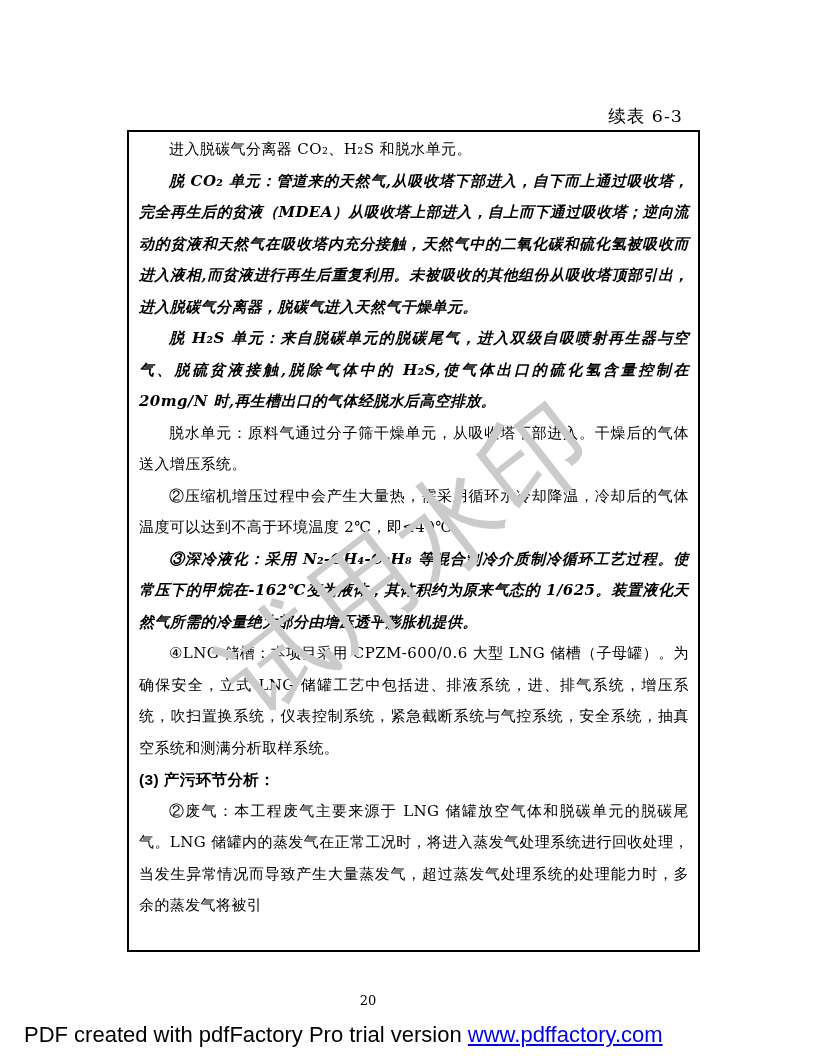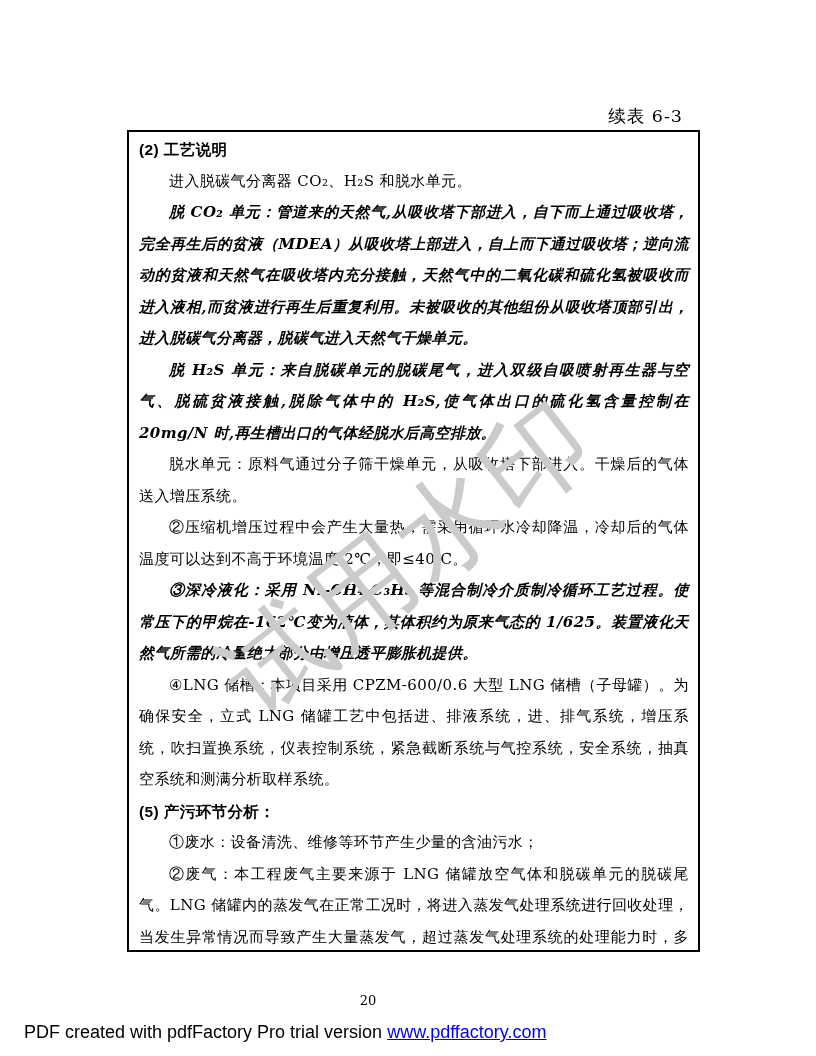"(2) 工艺说明" p.heading { html: <p>(2) 工艺说明</p> -> none }
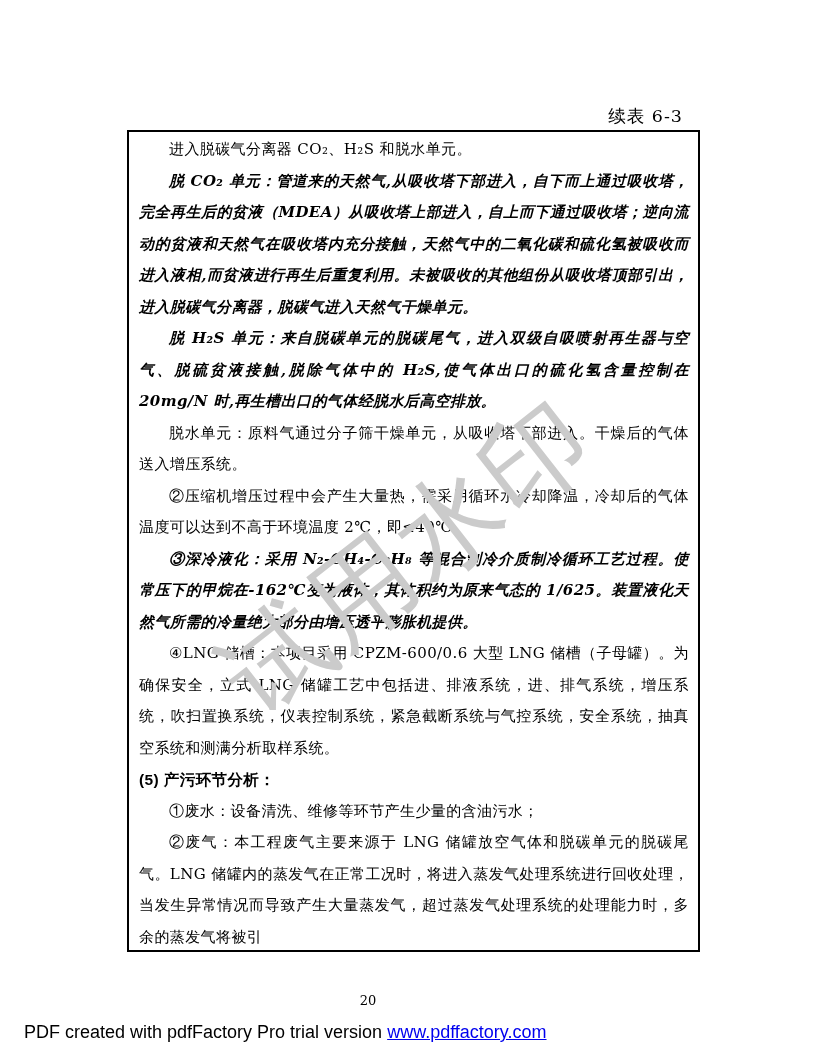"(5) 产污环节分析：" p.heading { text: 5 -> 3 }
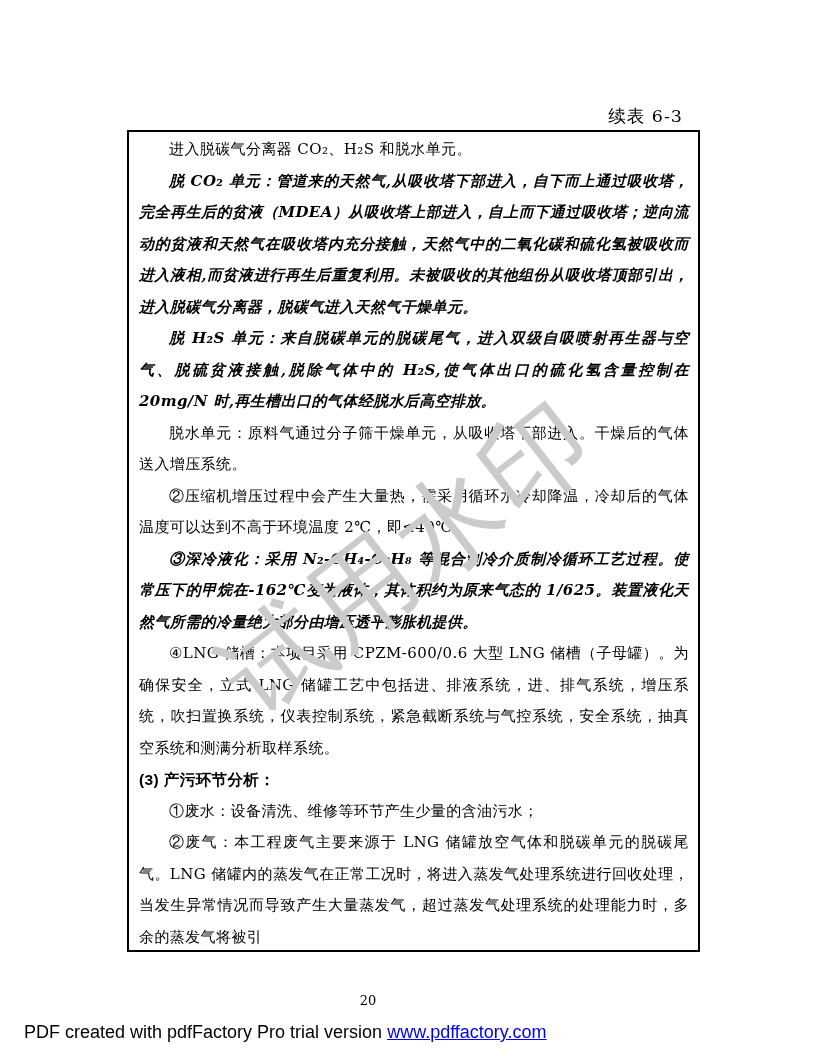"①废水：设备清洗、维修等环节产生少量的含油污水；" p.indent { html: <p>①废水：设备清洗、维修等环节产生少量的含油污水；</p> -> none }
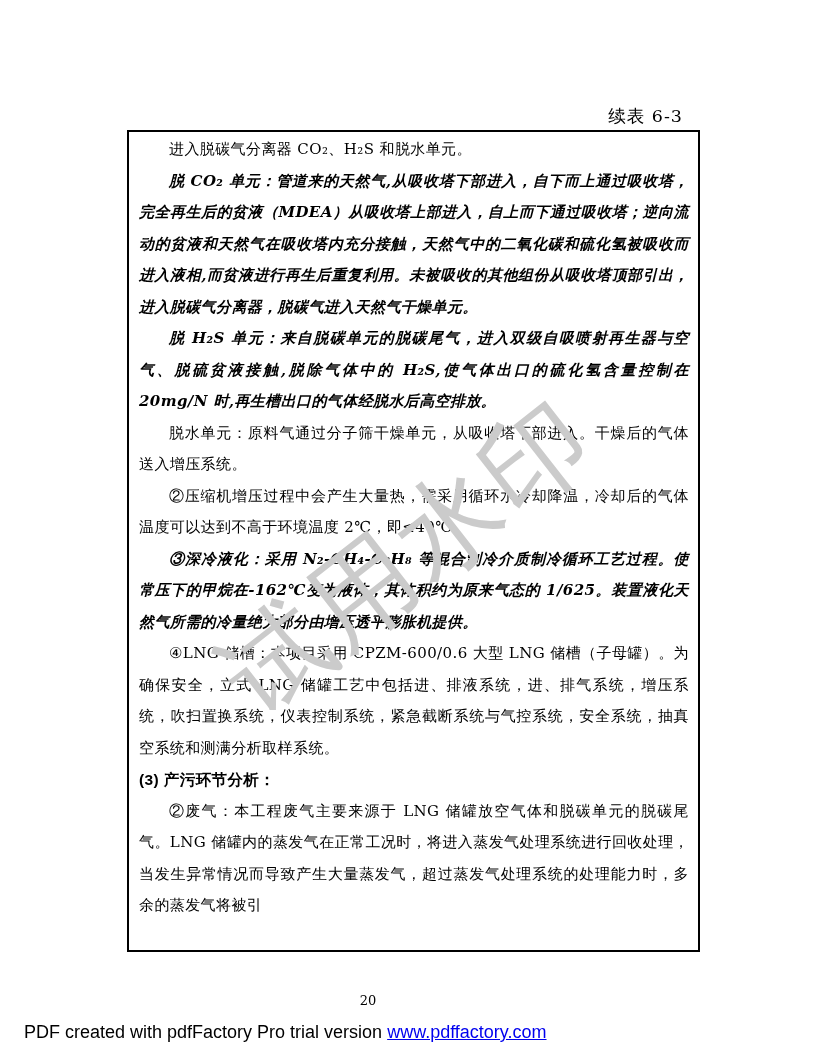"PDF created with pdfFactory Pro" .footer { font-size: 18px -> 22px }
